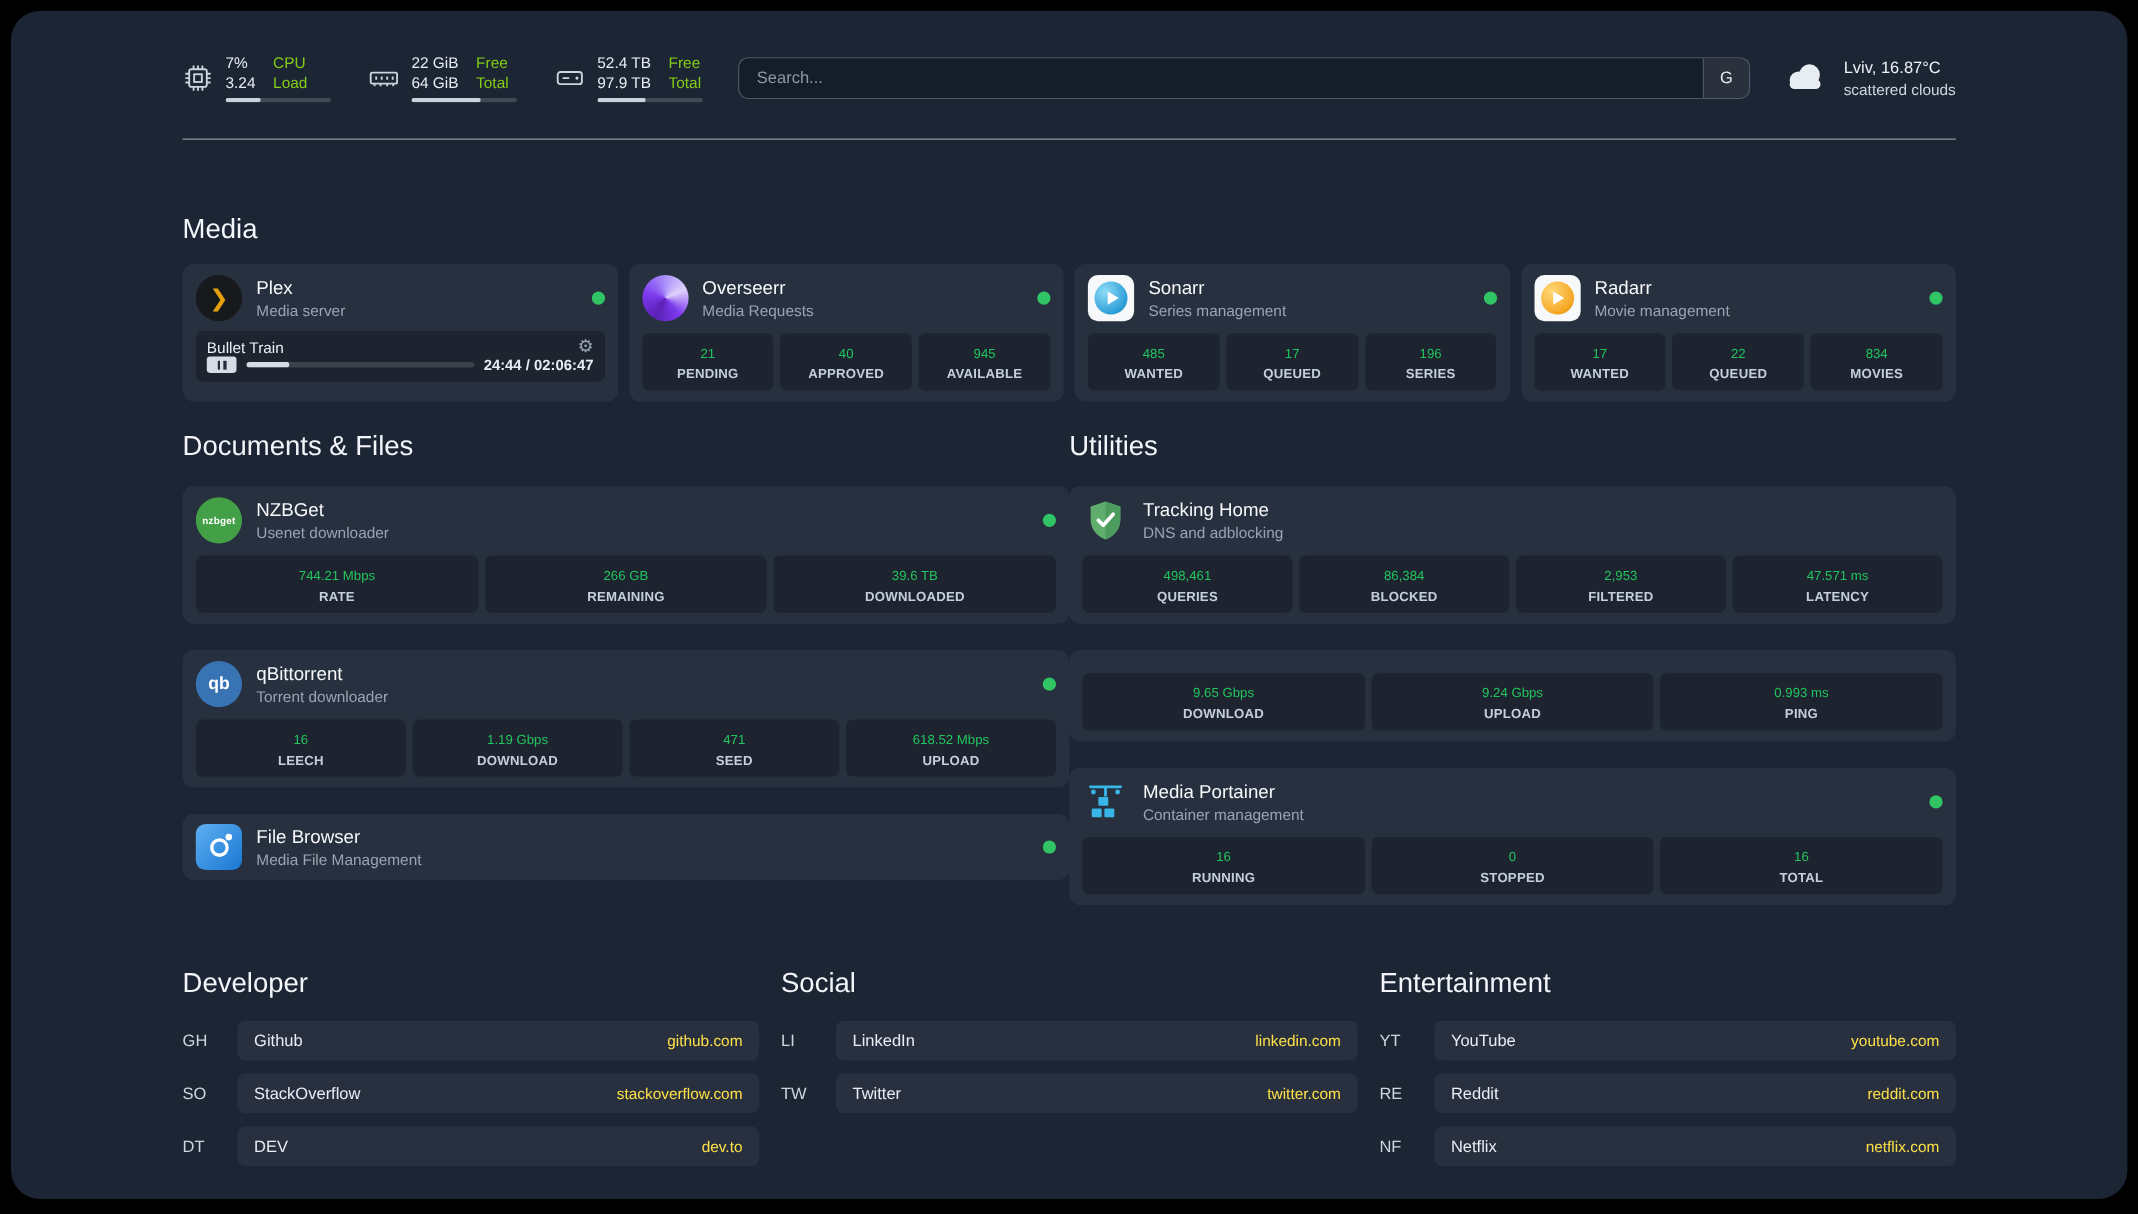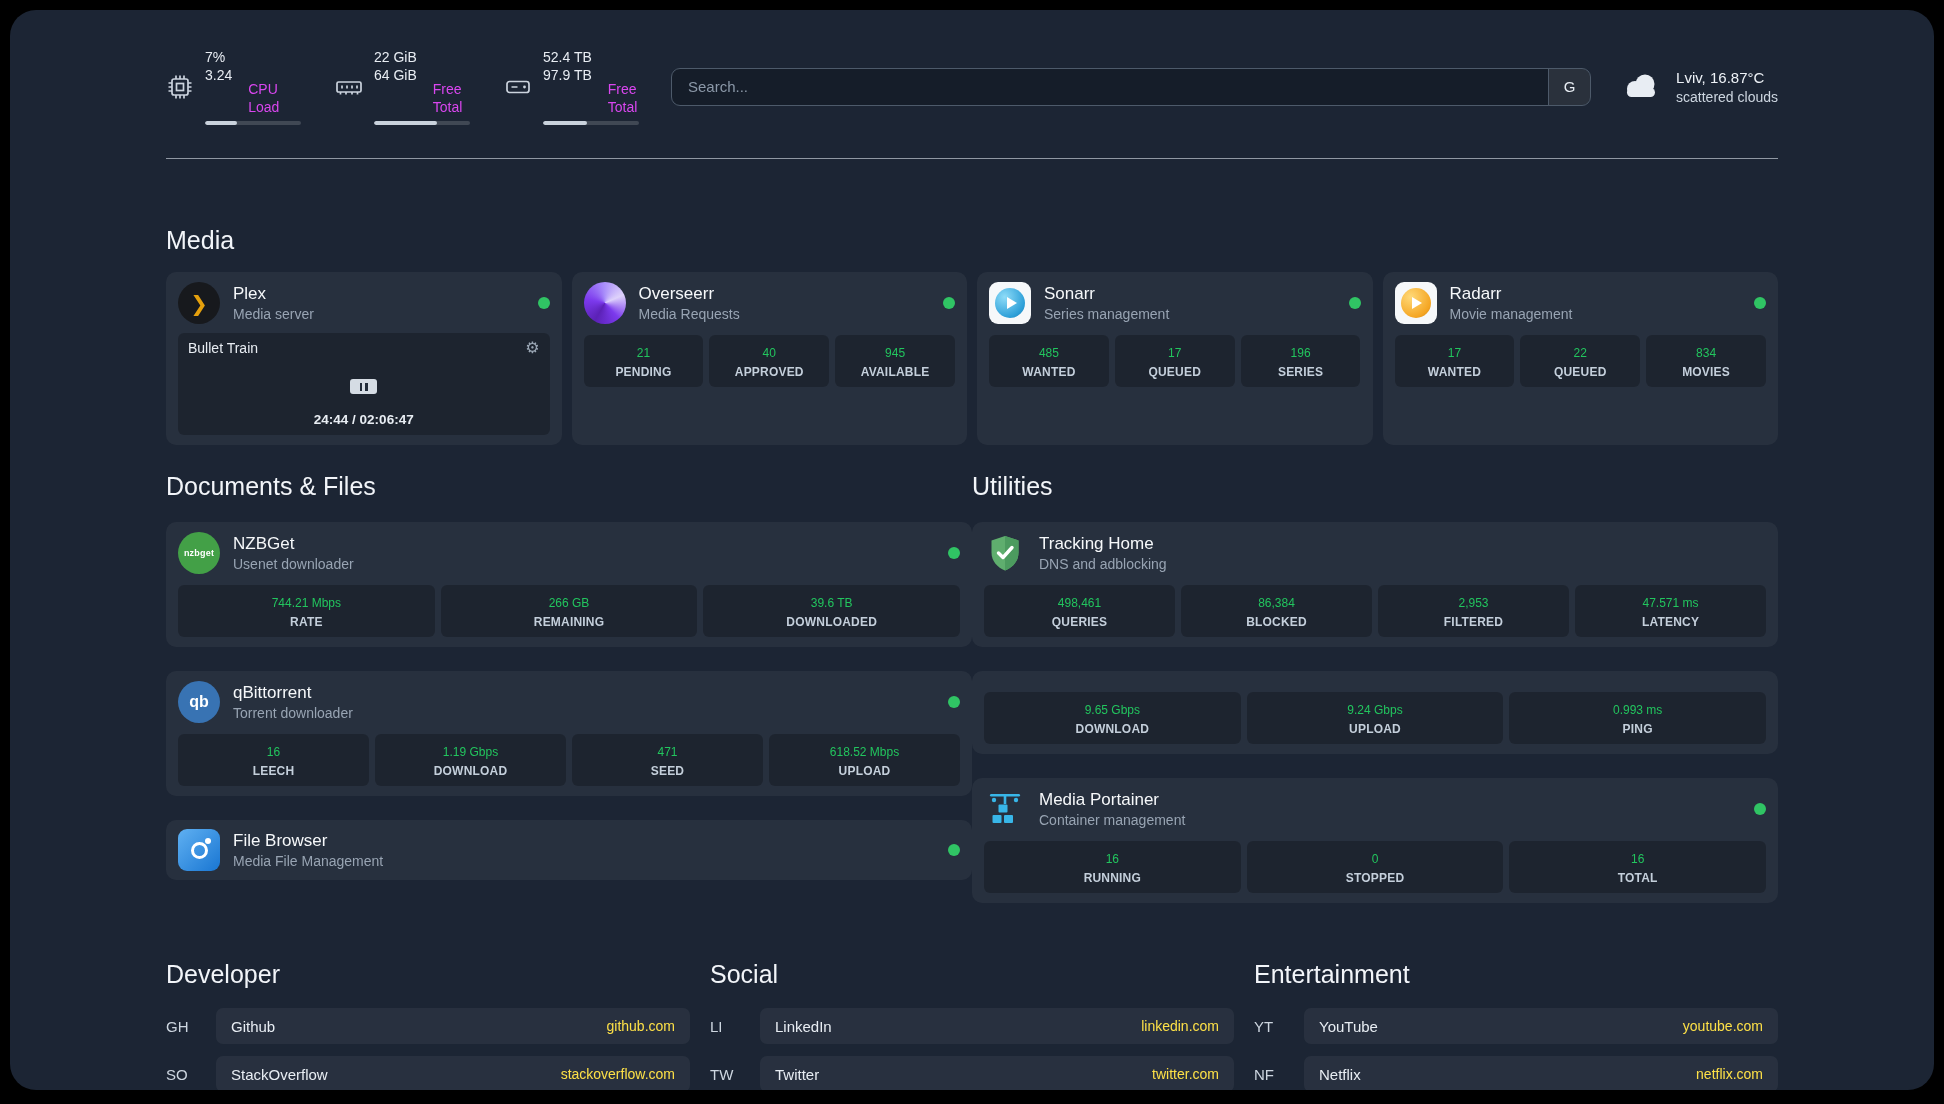"CPU" .res-labels { color: #d946ef -> #84cc16; margin-top: 32px -> none }
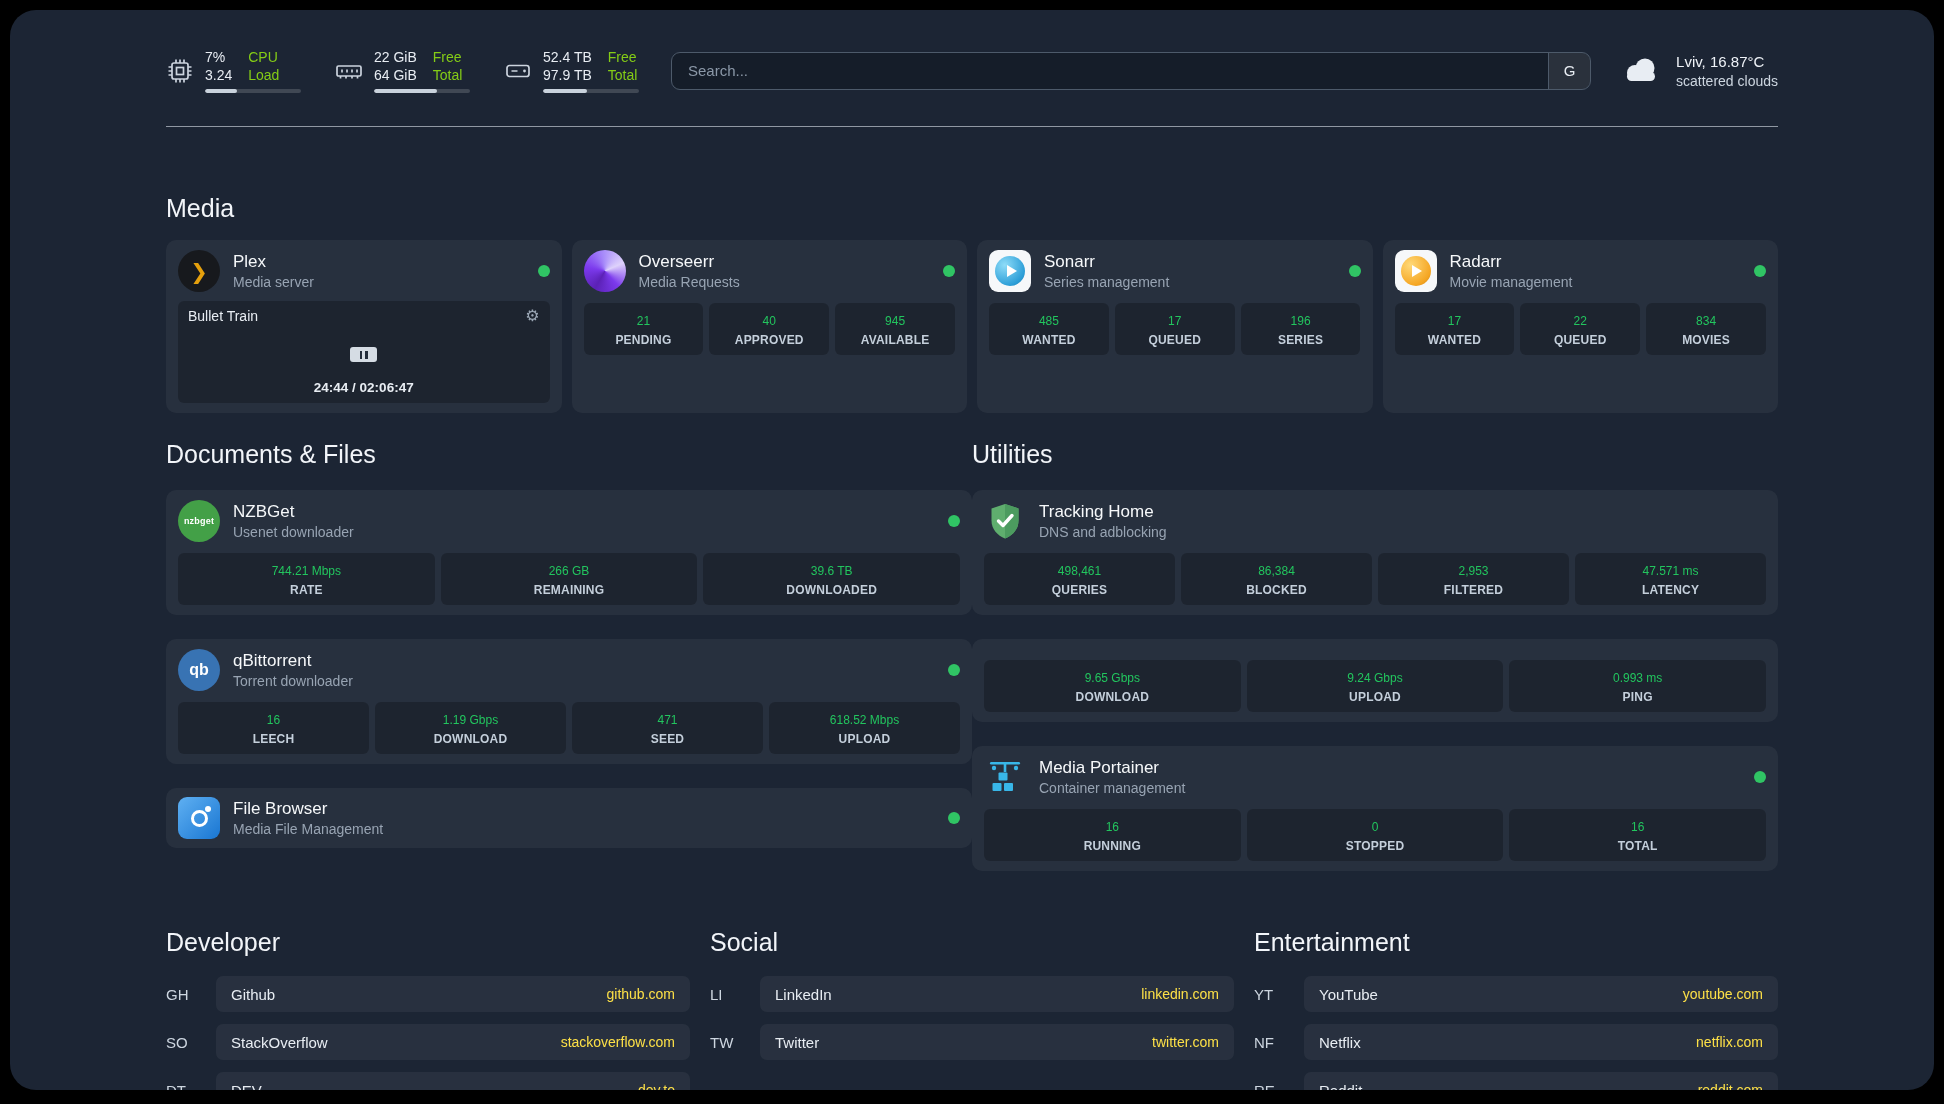"24:44 / 02:06:47" .player-bottom { flex-direction: column -> none; margin-top: 23px -> 0 }
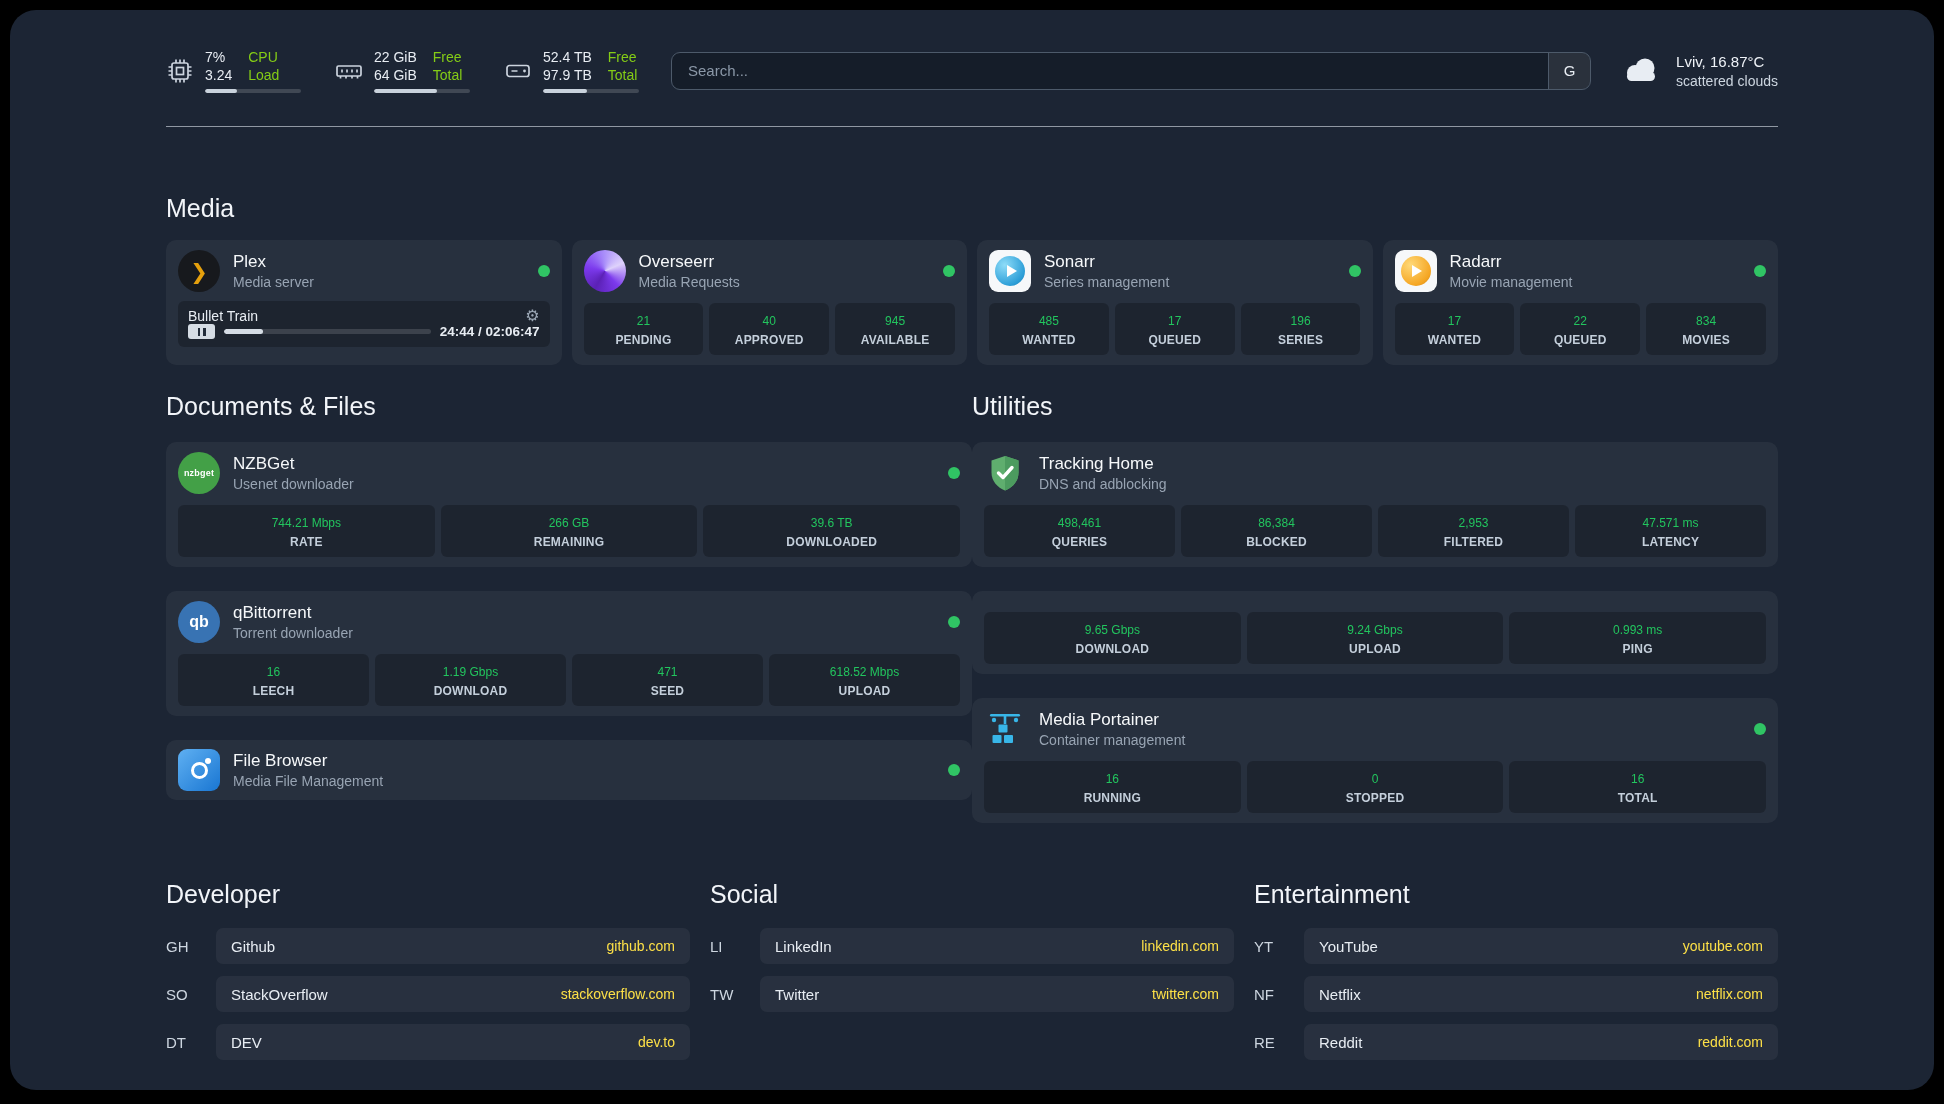"NF" a.bm-row { order: before "RE" -> after "RE" }
